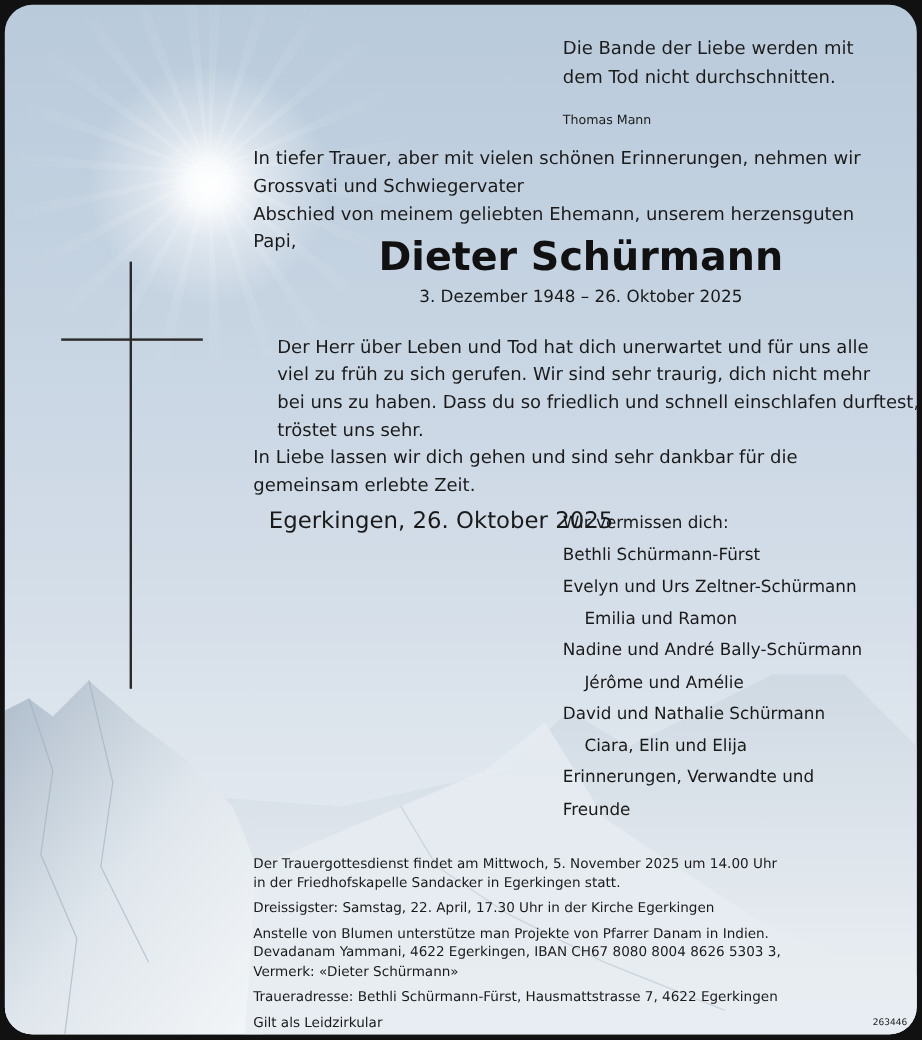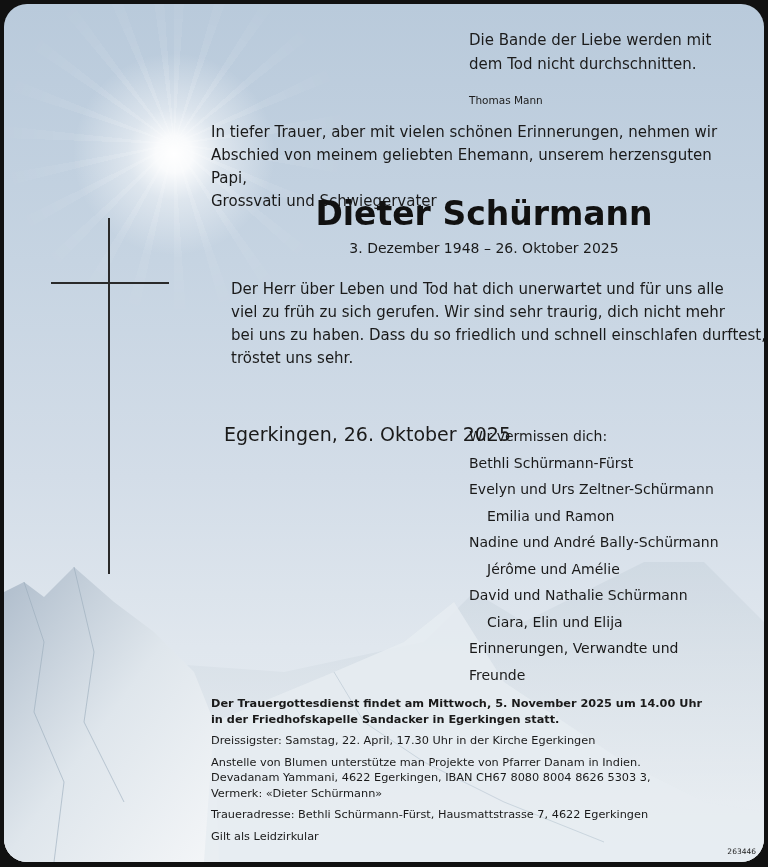"Abschied von meinem geliebten Ehemann," div { order: before "Grossvati und Schwiegervater" -> after "Grossvati und Schwiegervater" }
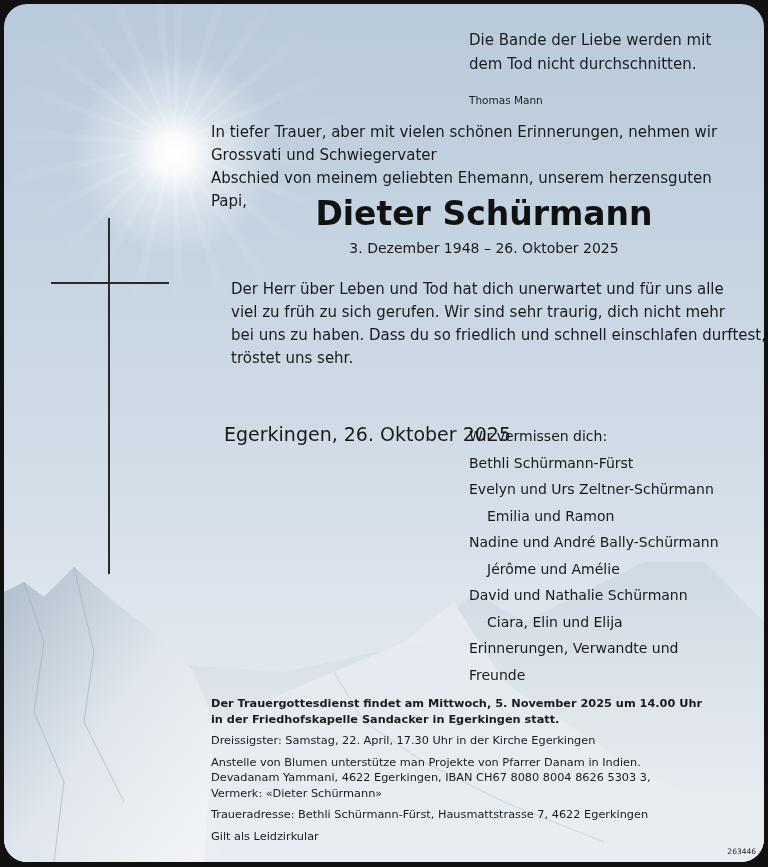"In Liebe lassen wir dich" div.text2 { html: none -> <div> <div>In Liebe lassen wir dich gehen und sind sehr dankbar für die</div> <div>gemeinsam erlebte Zeit.</div> </div> }
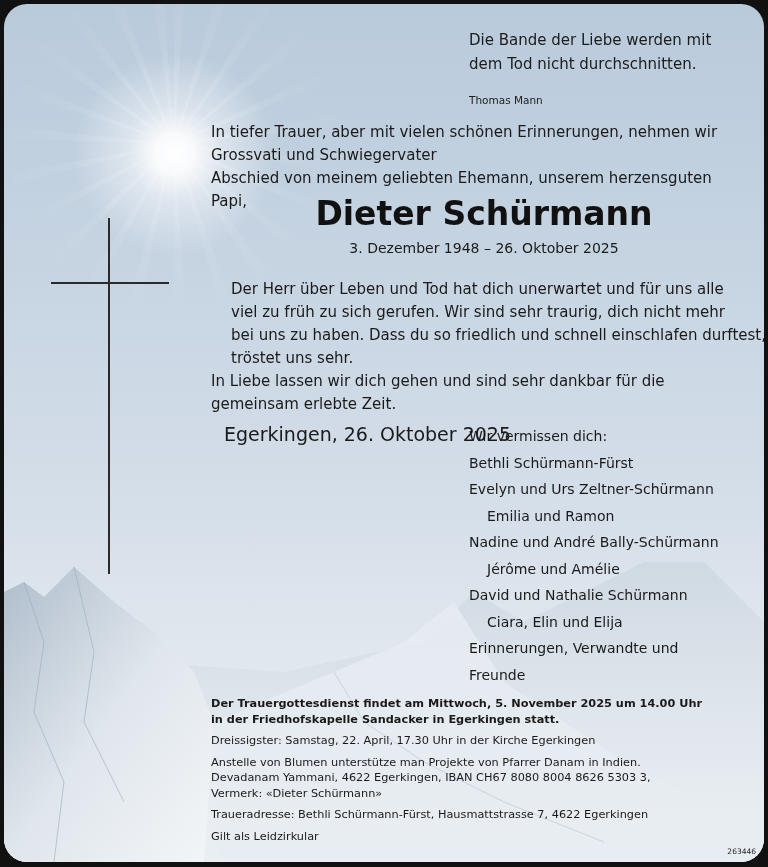"Der Trauergottesdienst findet am" .footer .bold { font-weight: bold -> normal; margin-top: none -> 16px }
